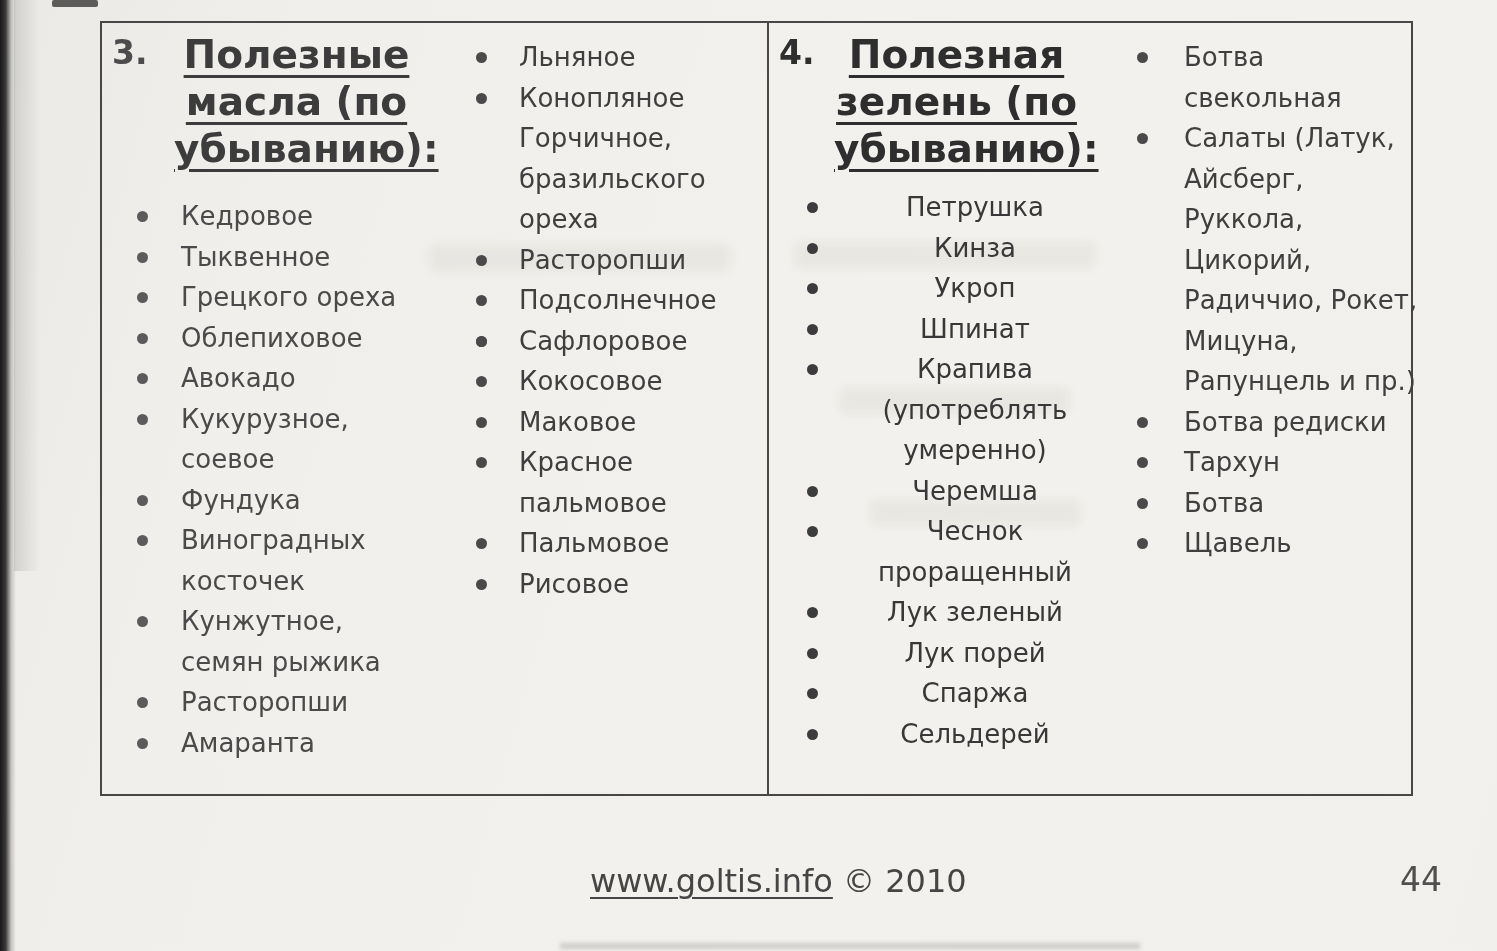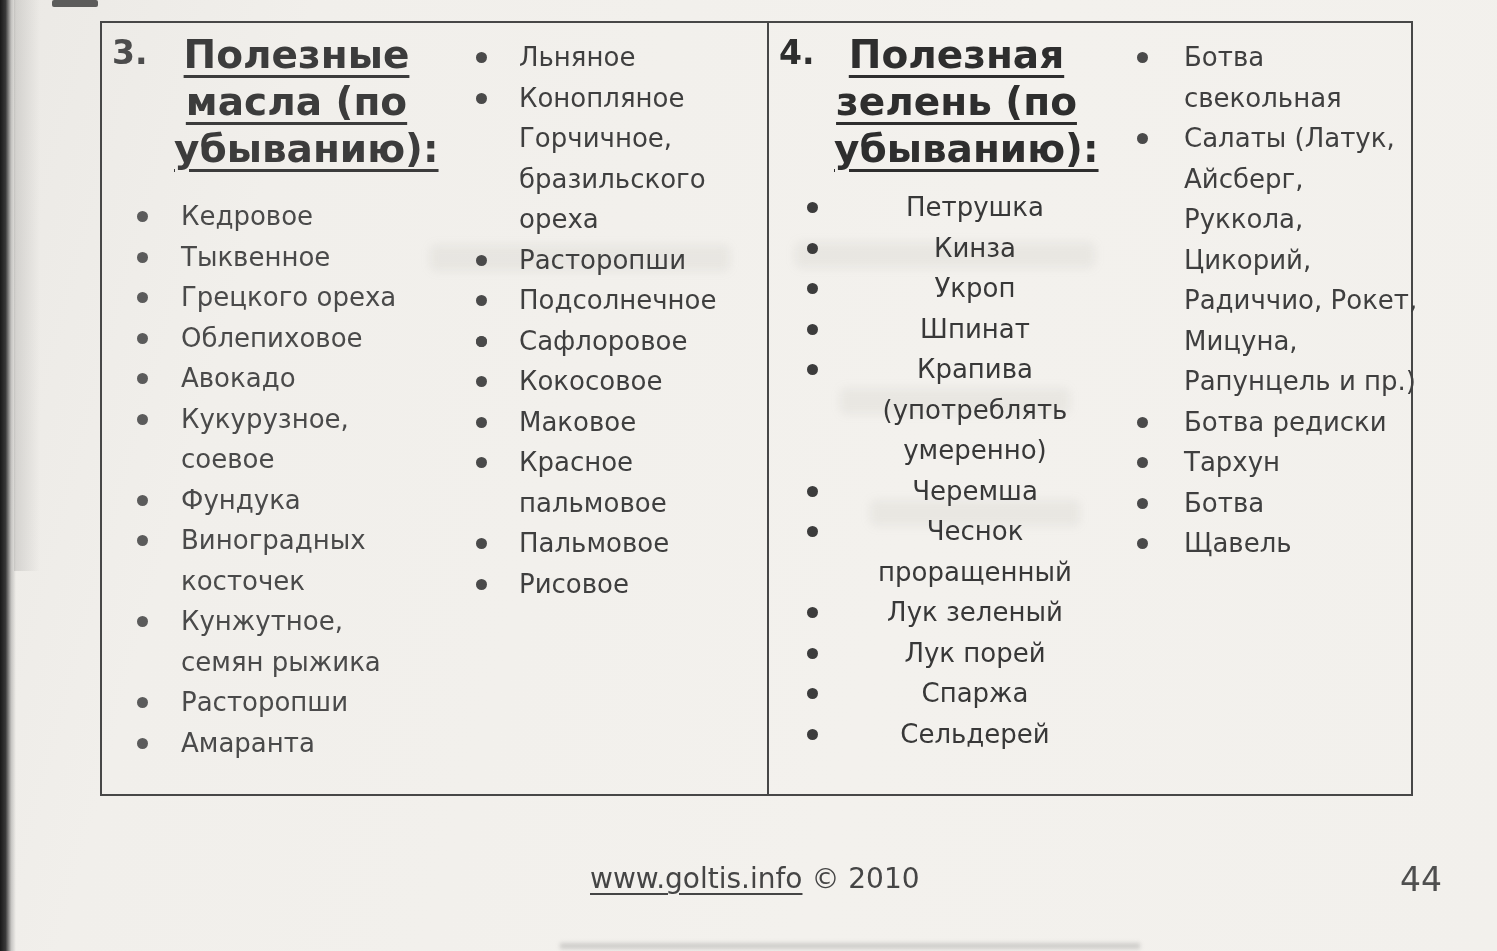"www.goltis.info © 2010" .footer-line { font-size: 28px -> 32px }
